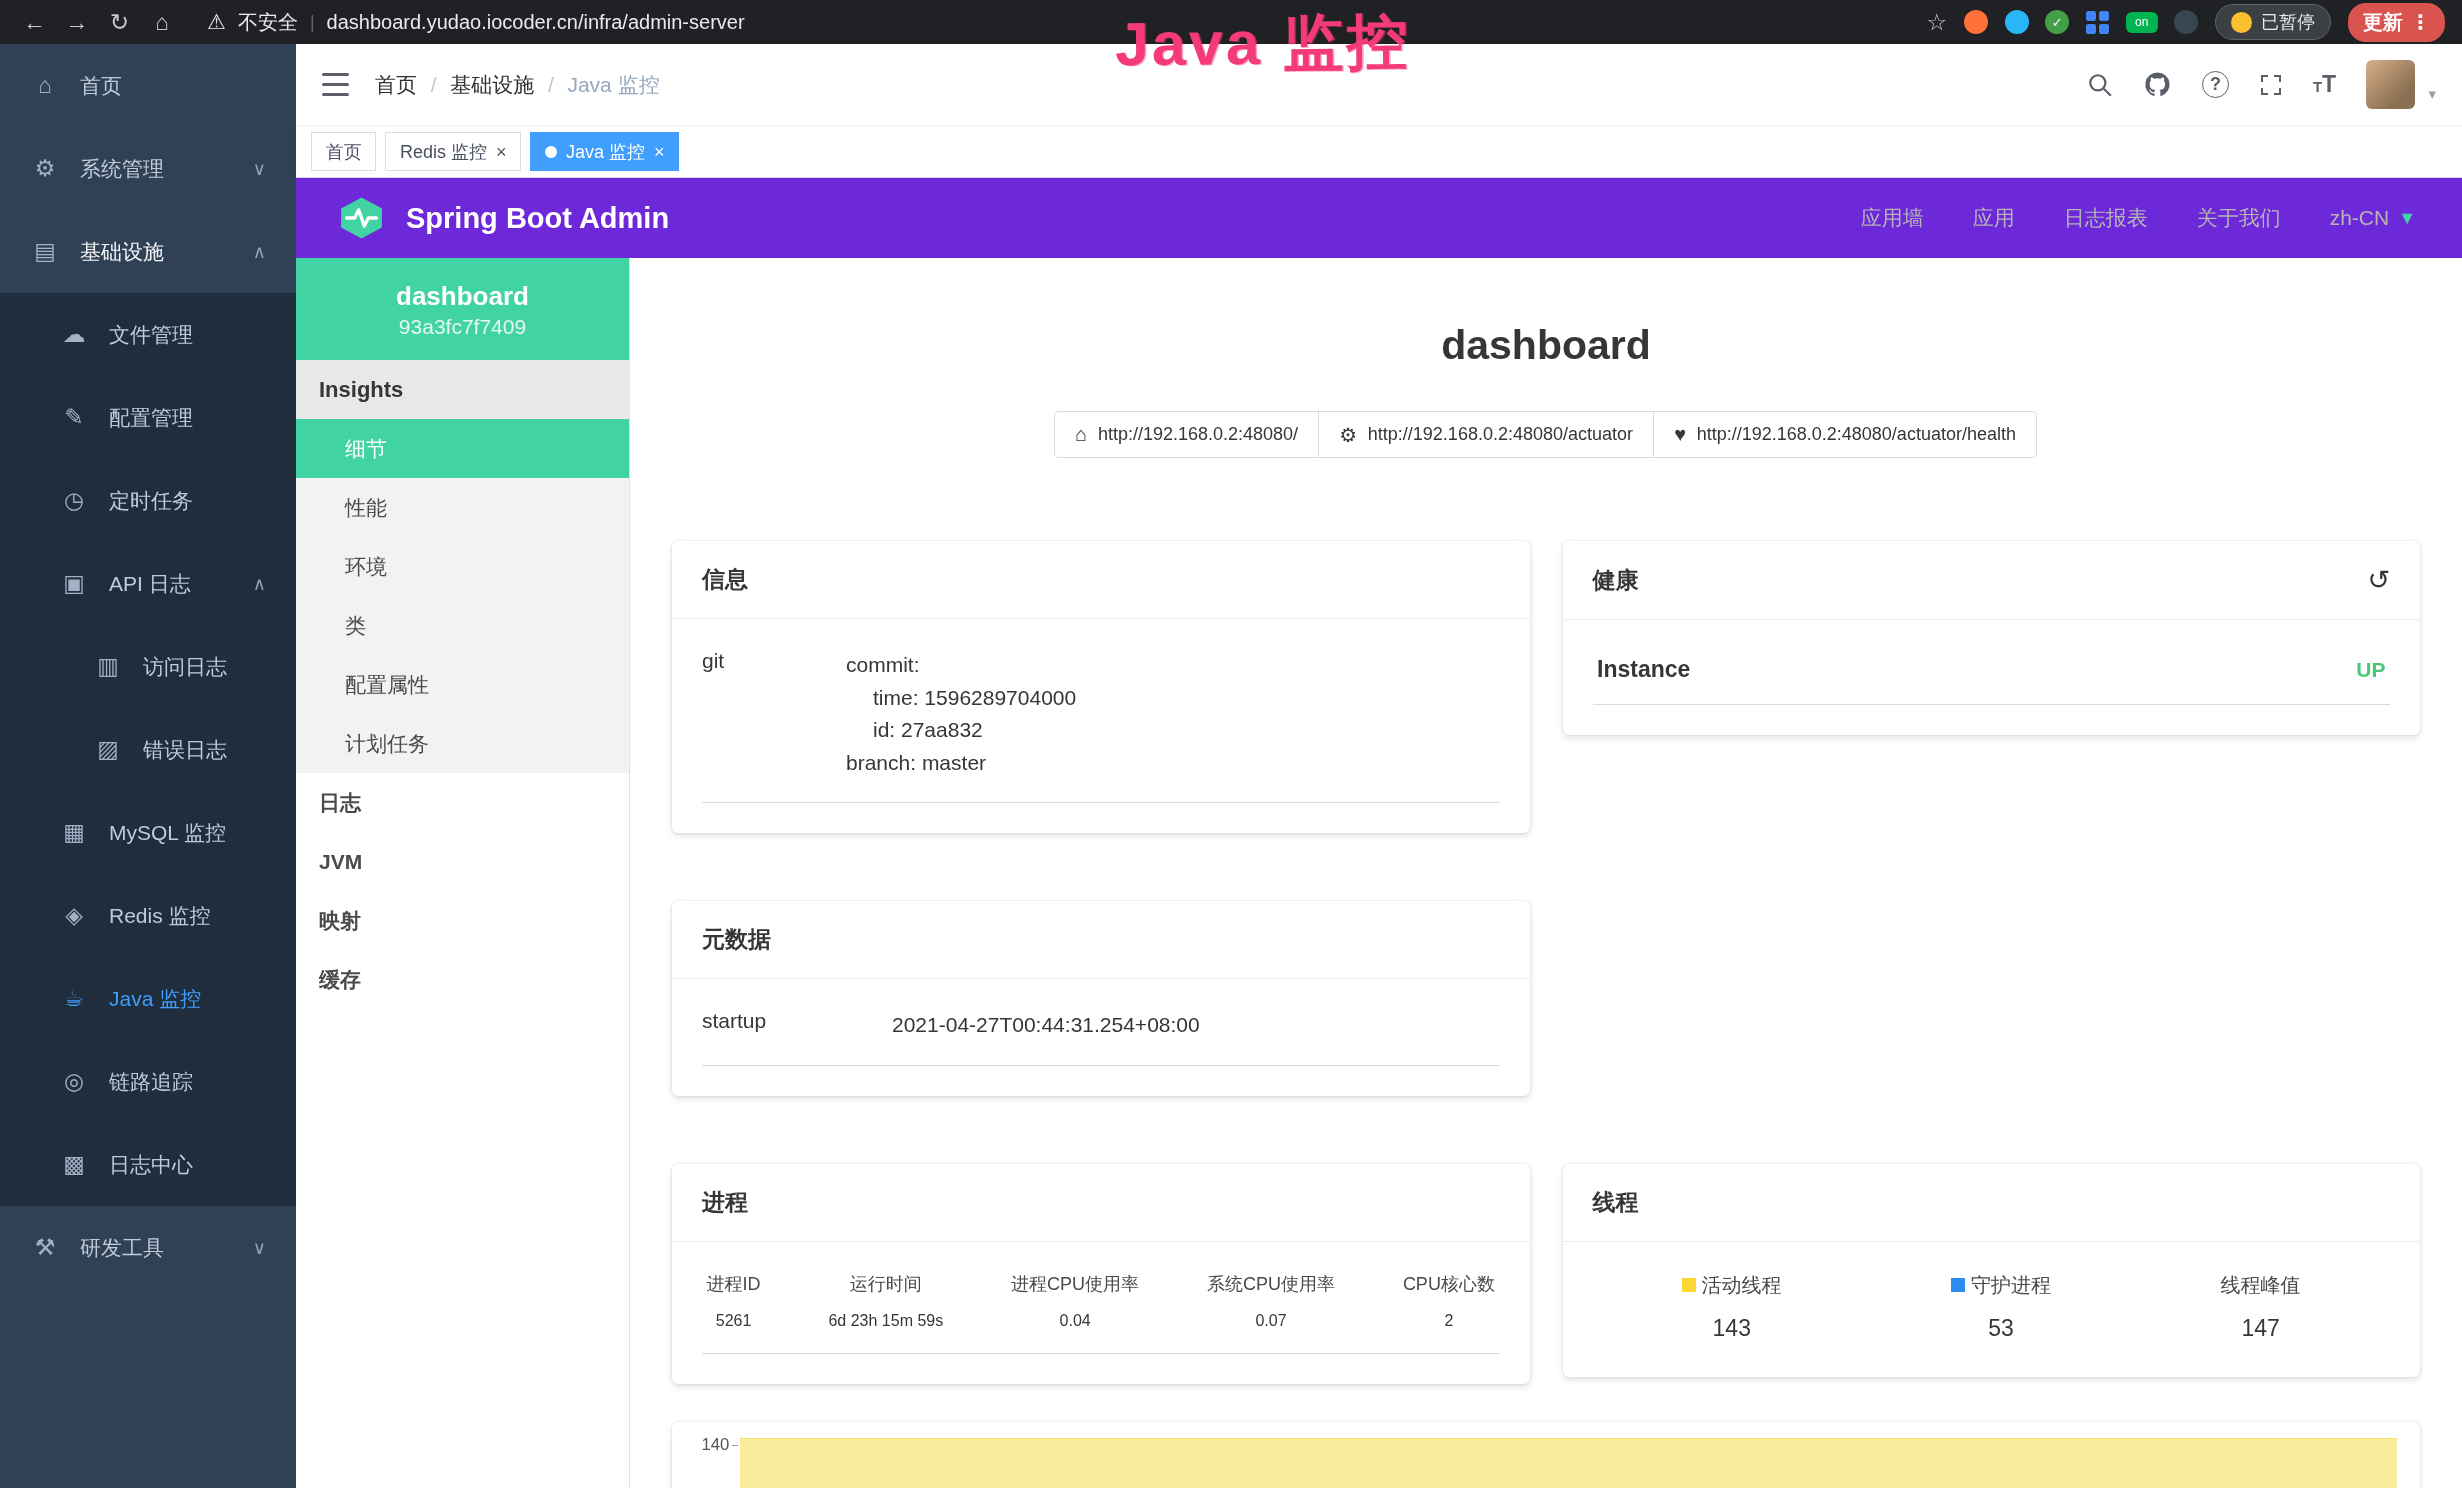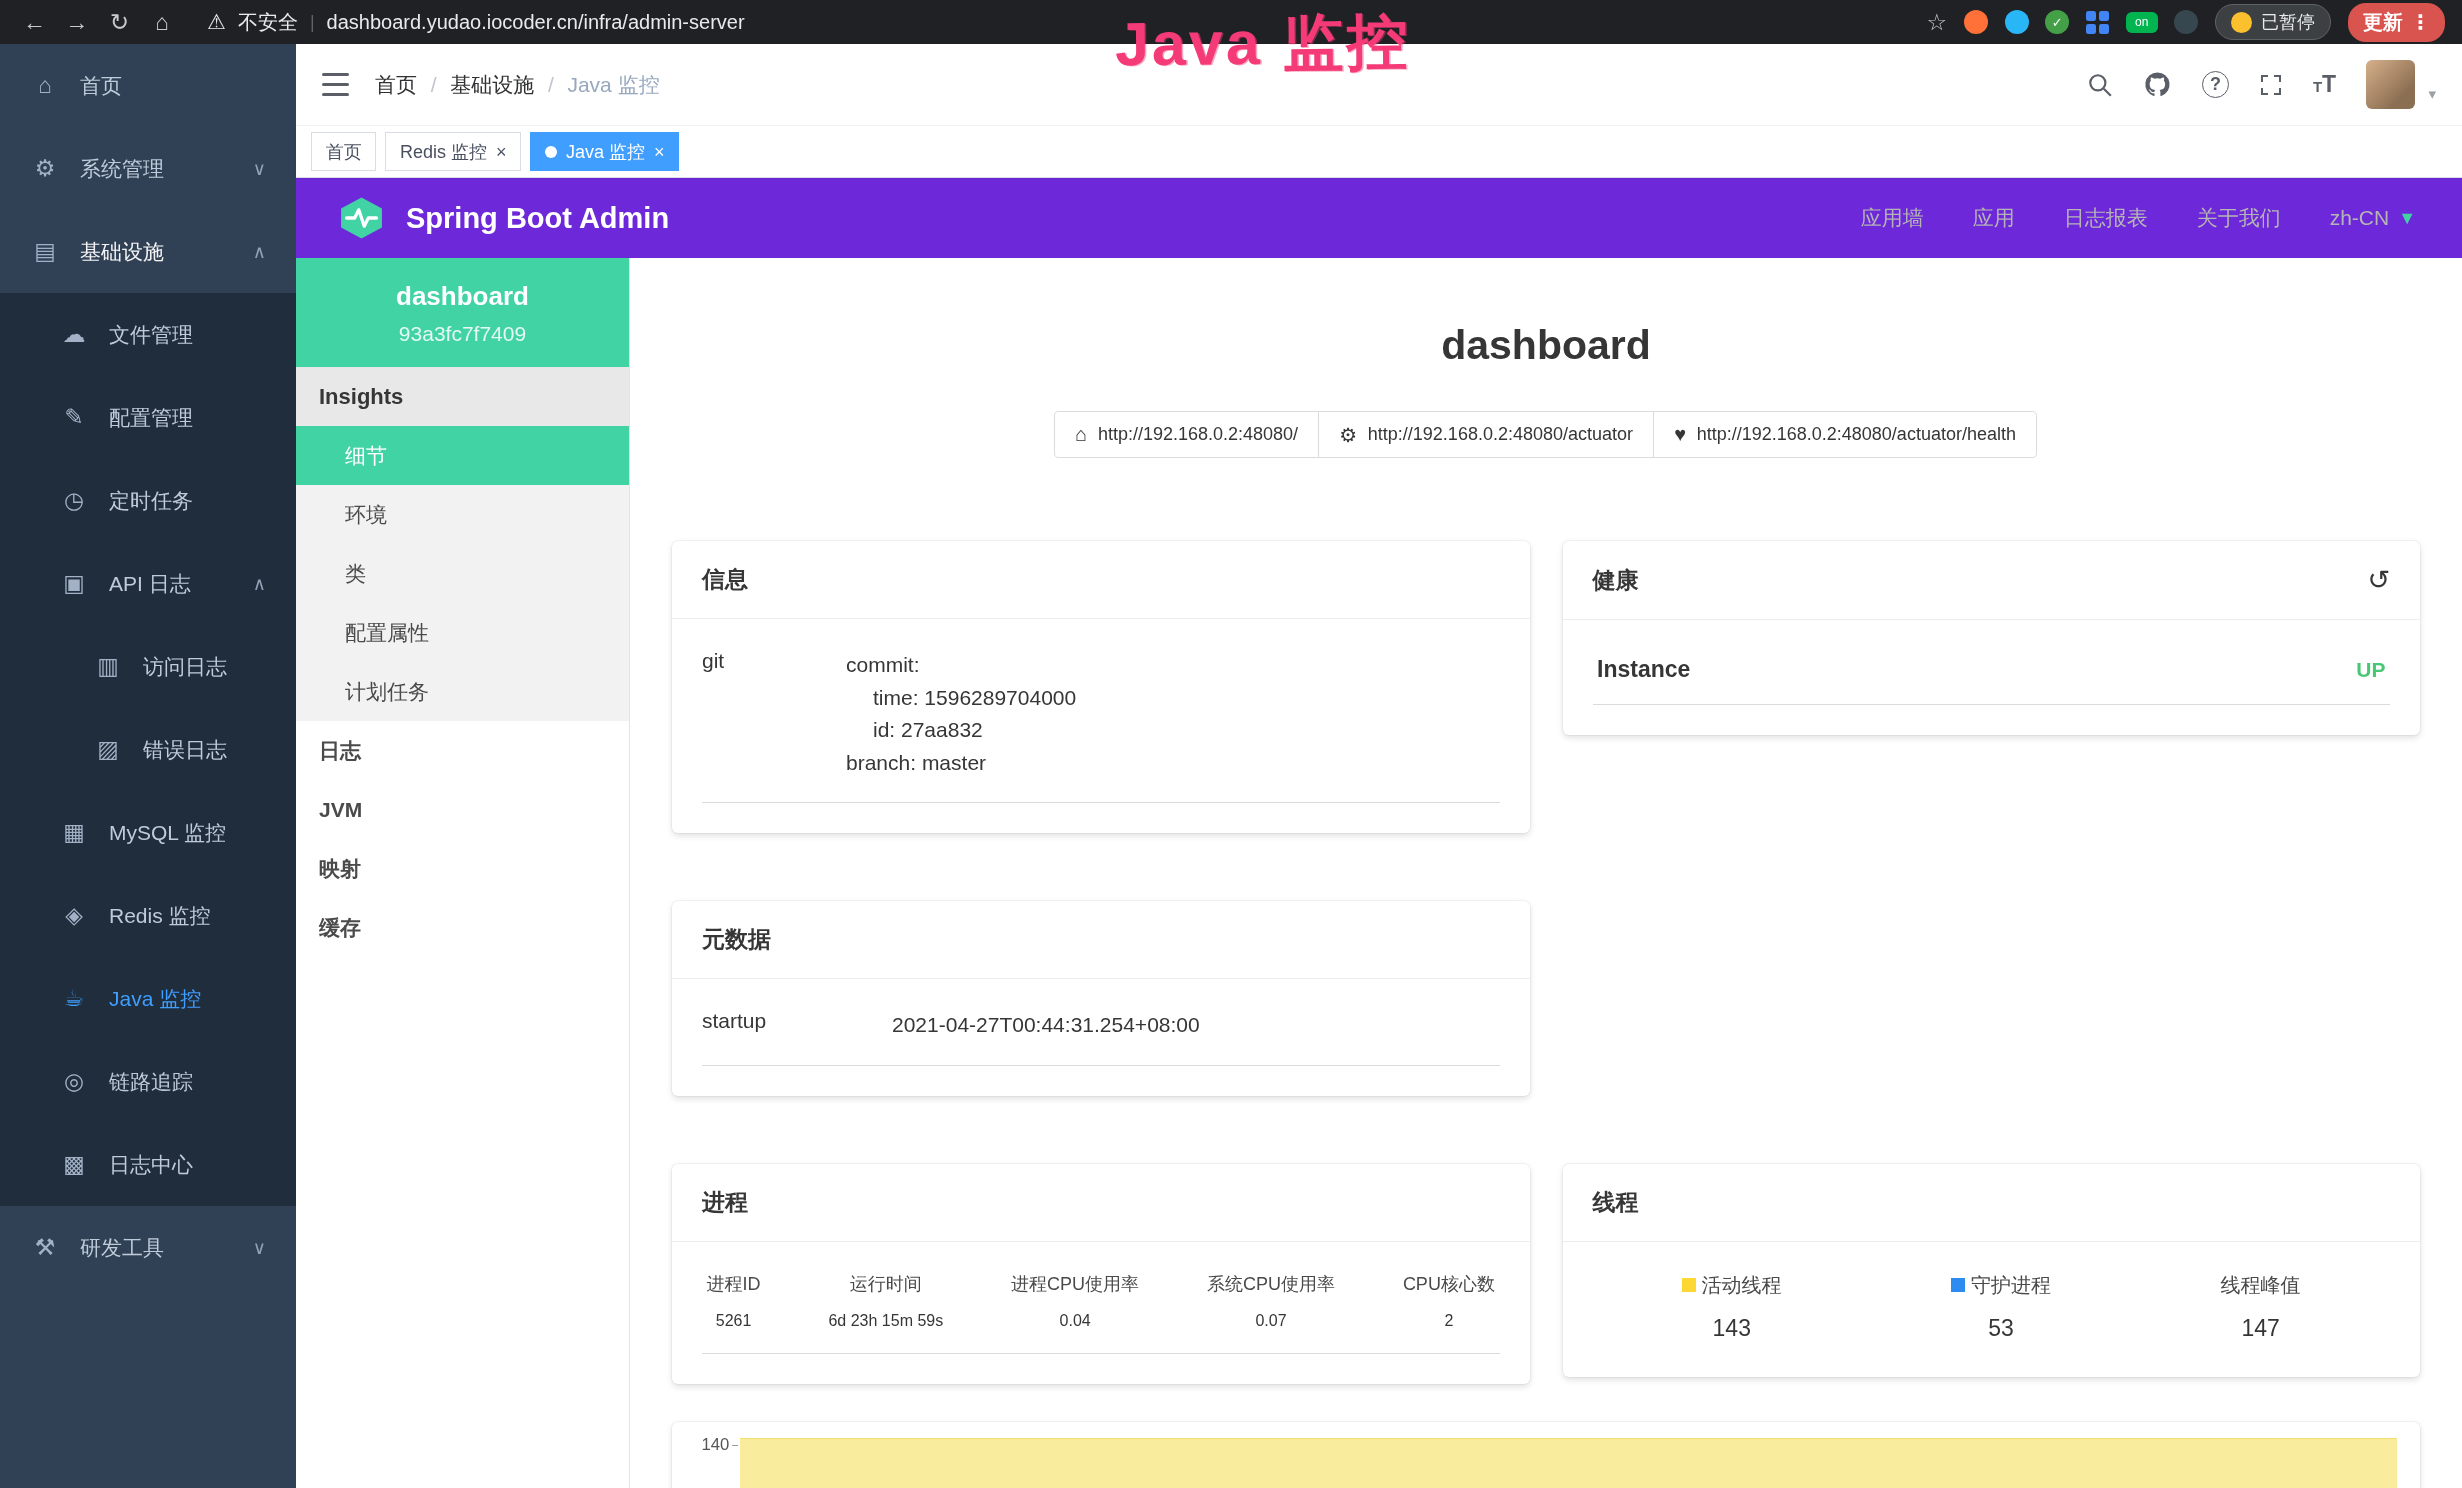"93a3fc7f7409" .instance-id { margin-top: 10px -> 3px }
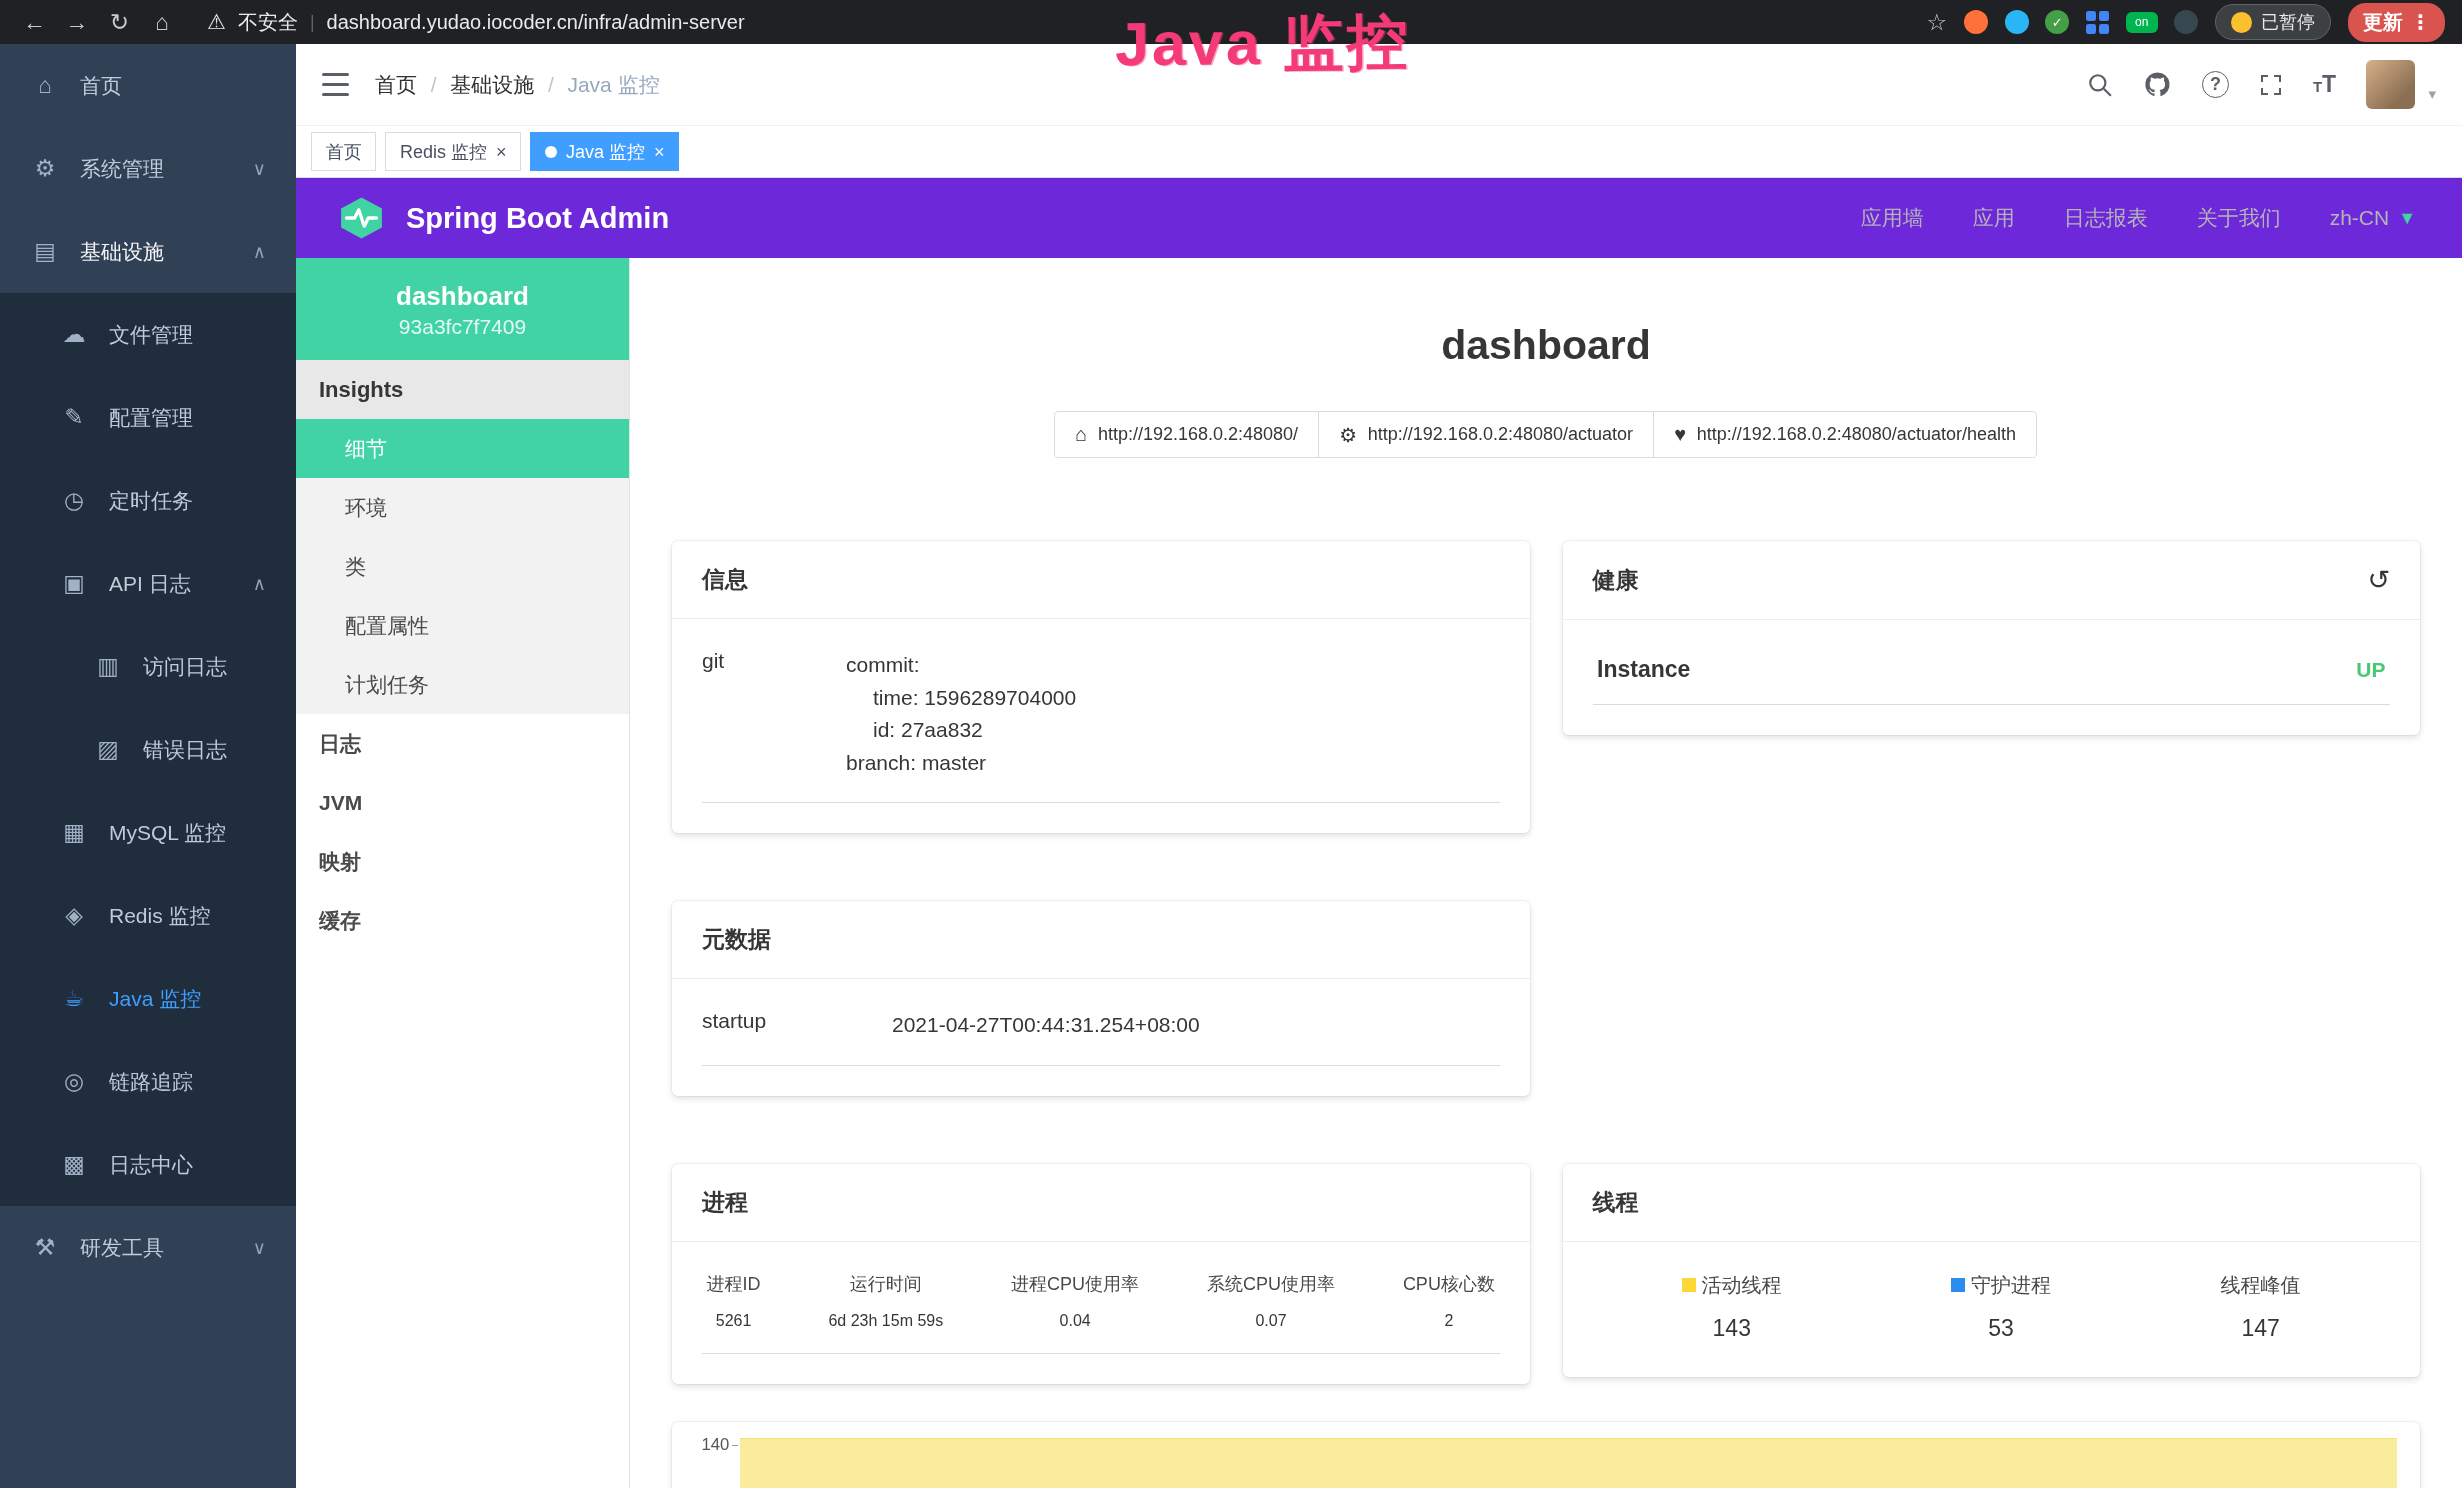"性能" div.side-item { html: none -> <div>性能</div> }
